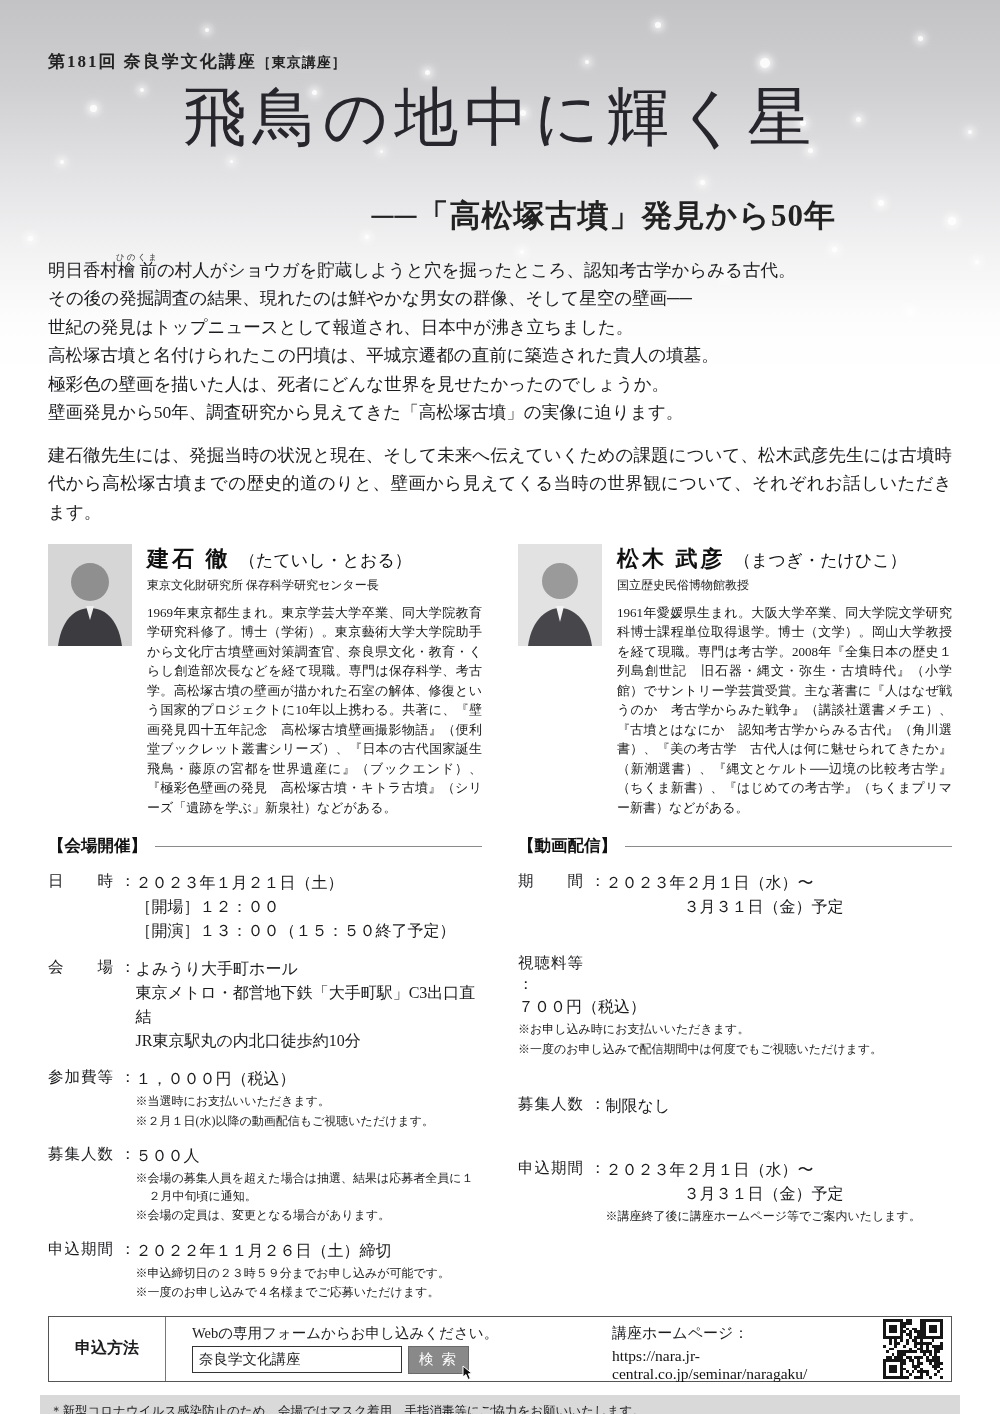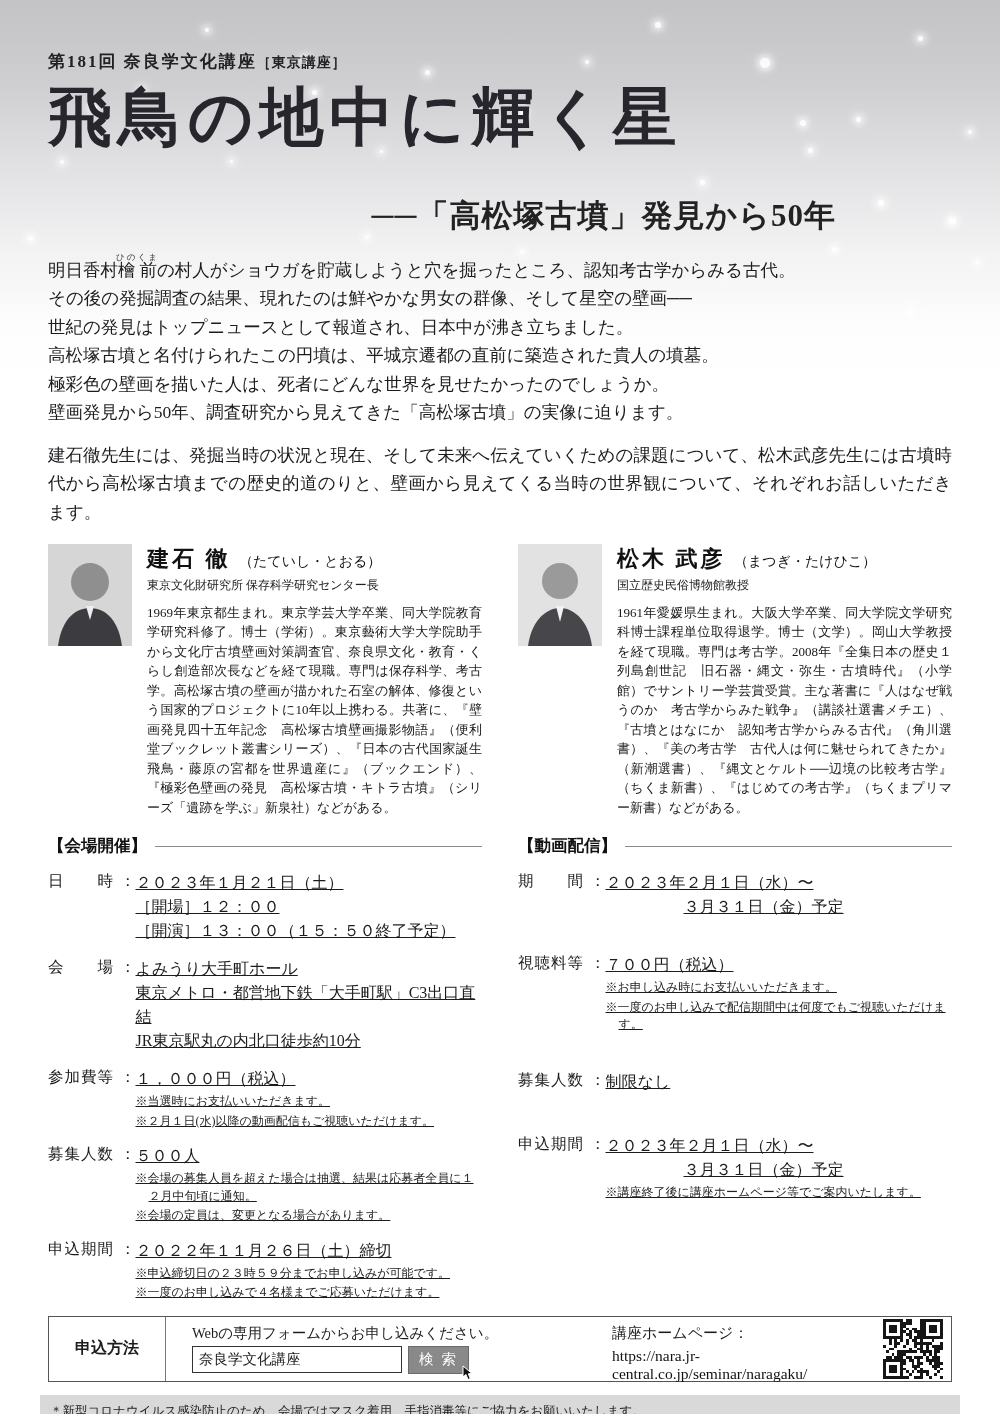"飛鳥の地中に輝く星" .title { font-weight: 700 -> 400; text-align: none -> center }
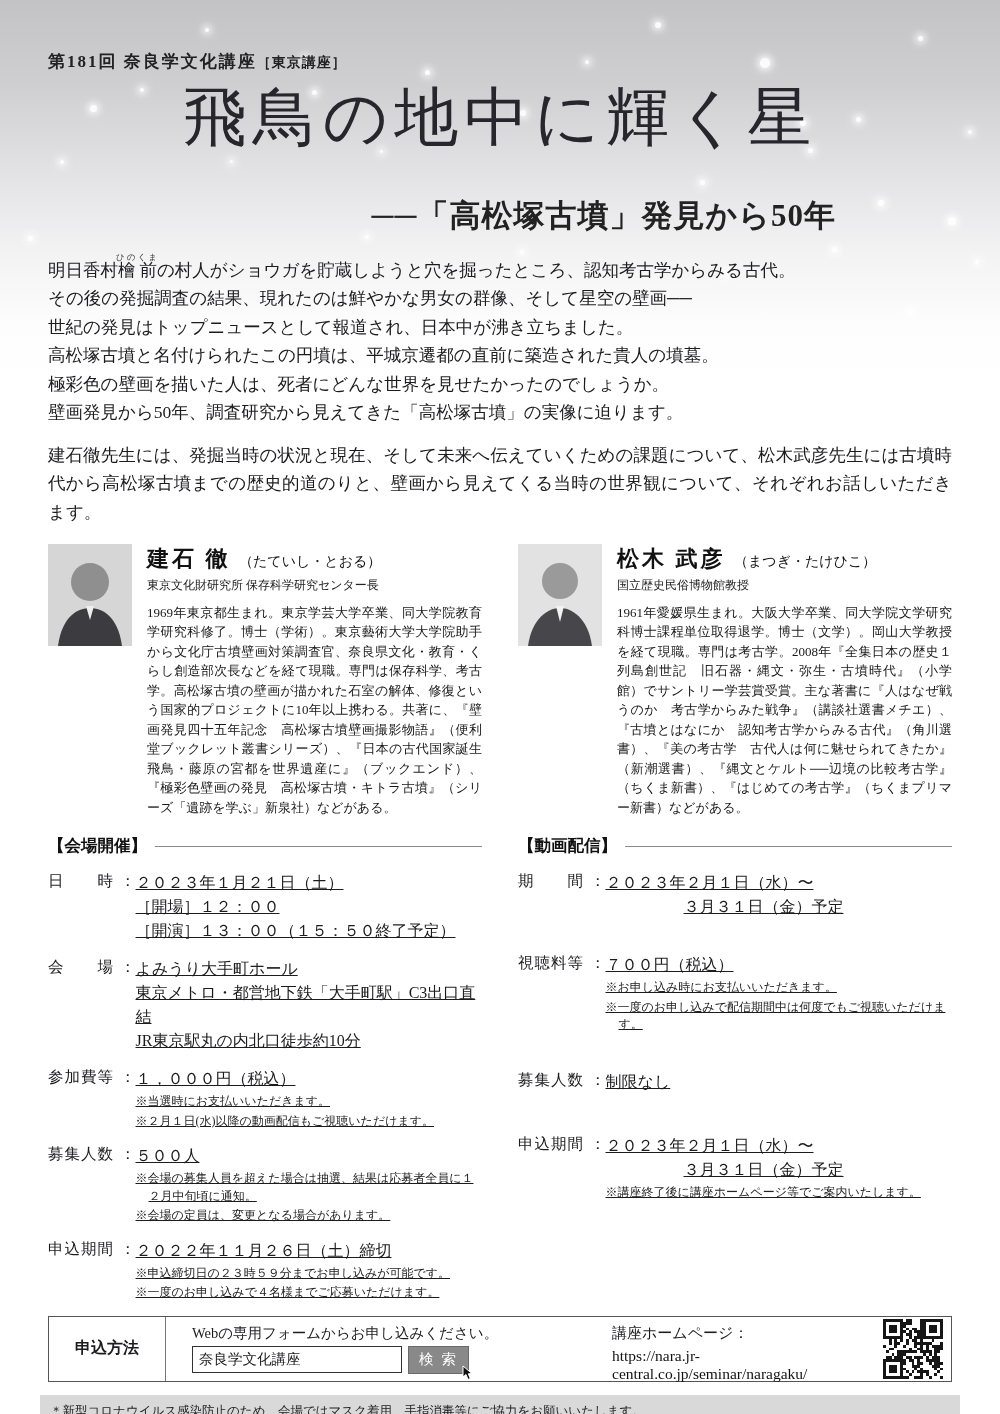"（たていし・とおる）" .sp-kana { font-size: 14px -> 17px }
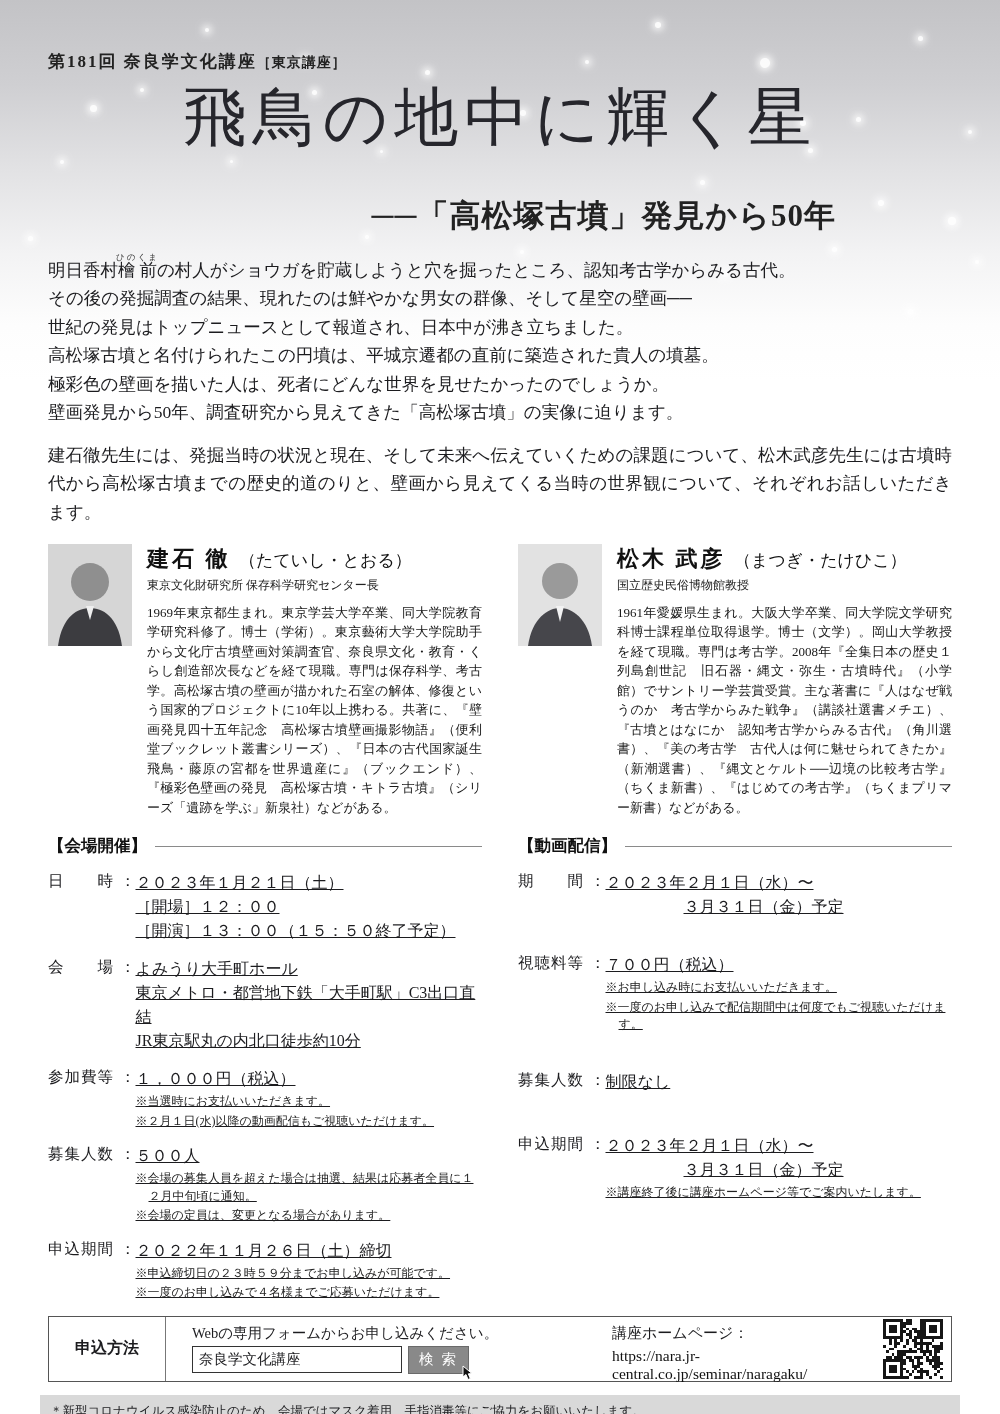"２０２３年１月２１日（土）" .row .val { text-decoration: underline -> none }
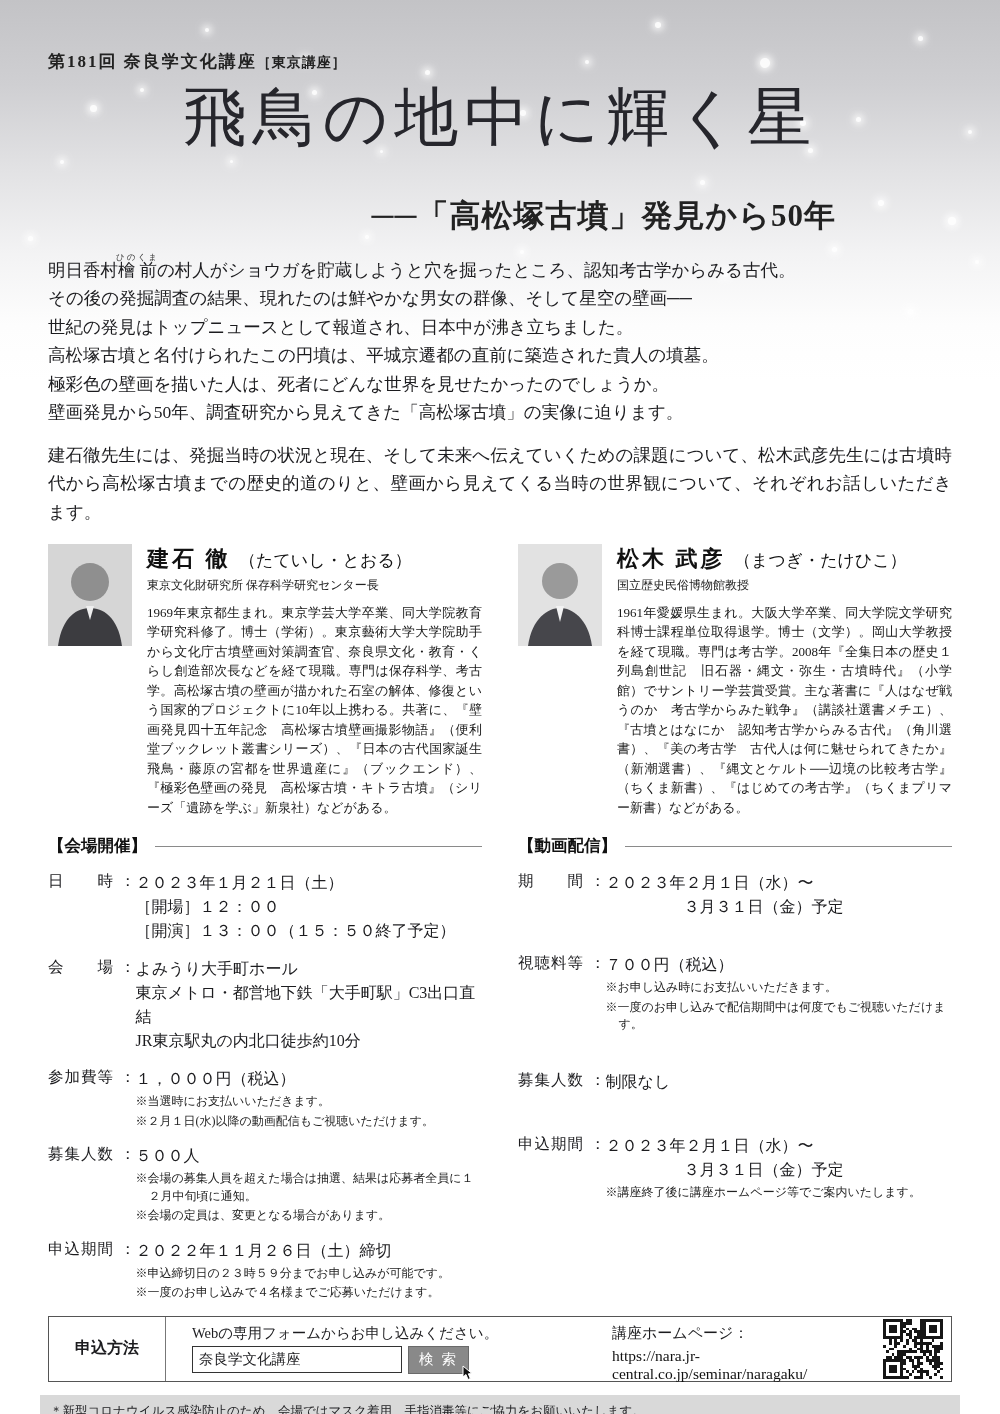"視聴料等" div.row { flex-direction: none -> column }
